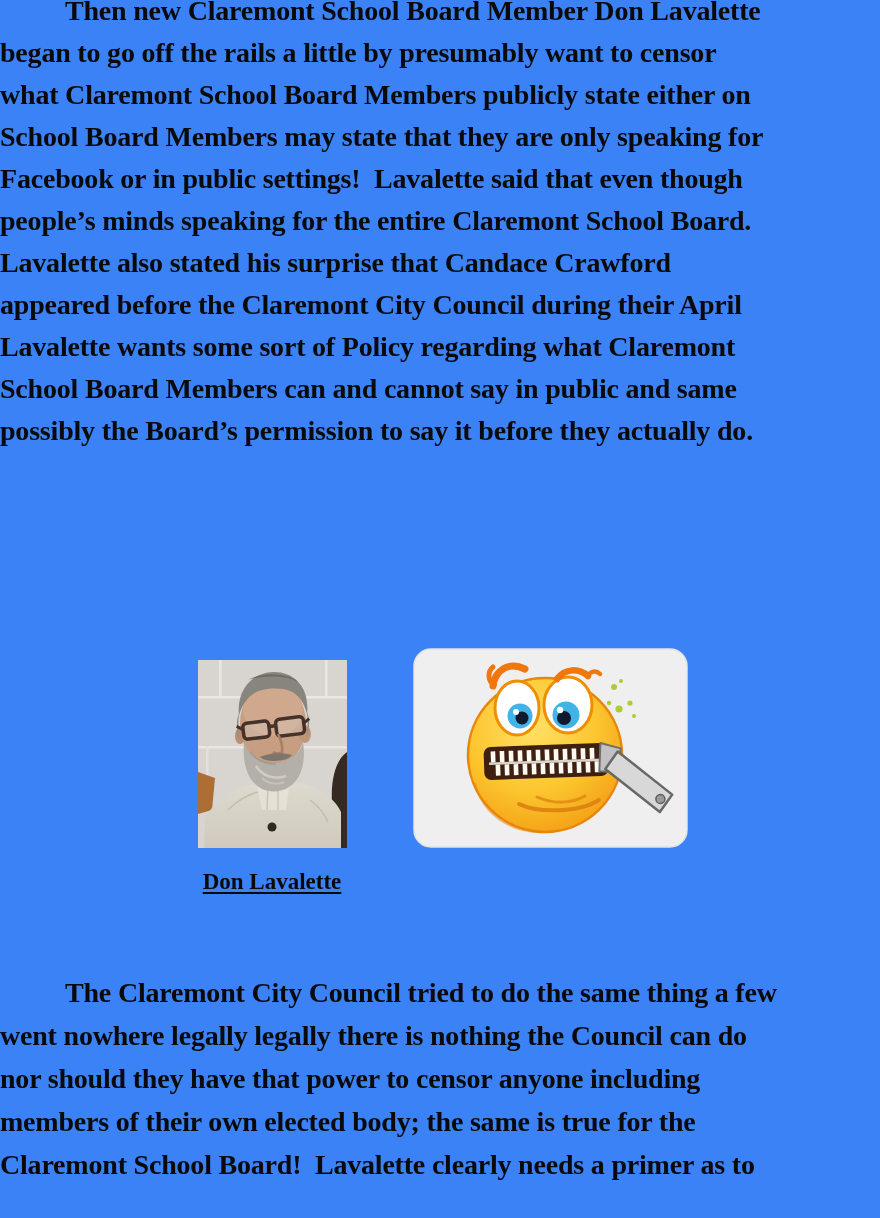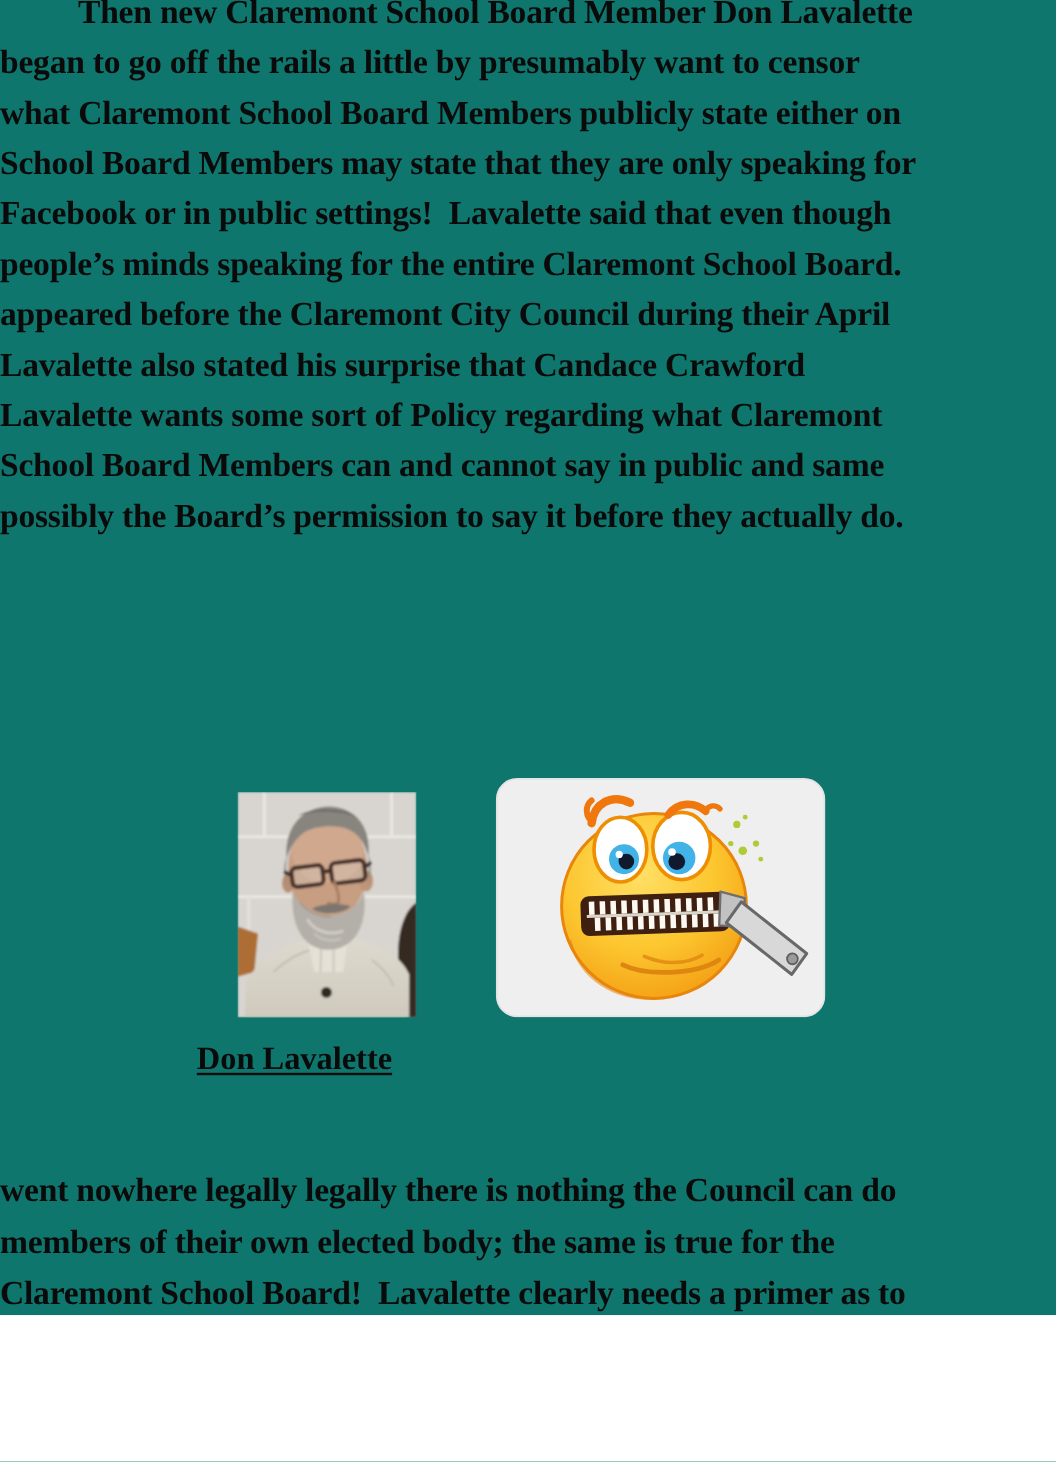"Then new Claremont School Board" .page { background: #0f766e -> #3b82f6; height: 1096px -> 1218px }
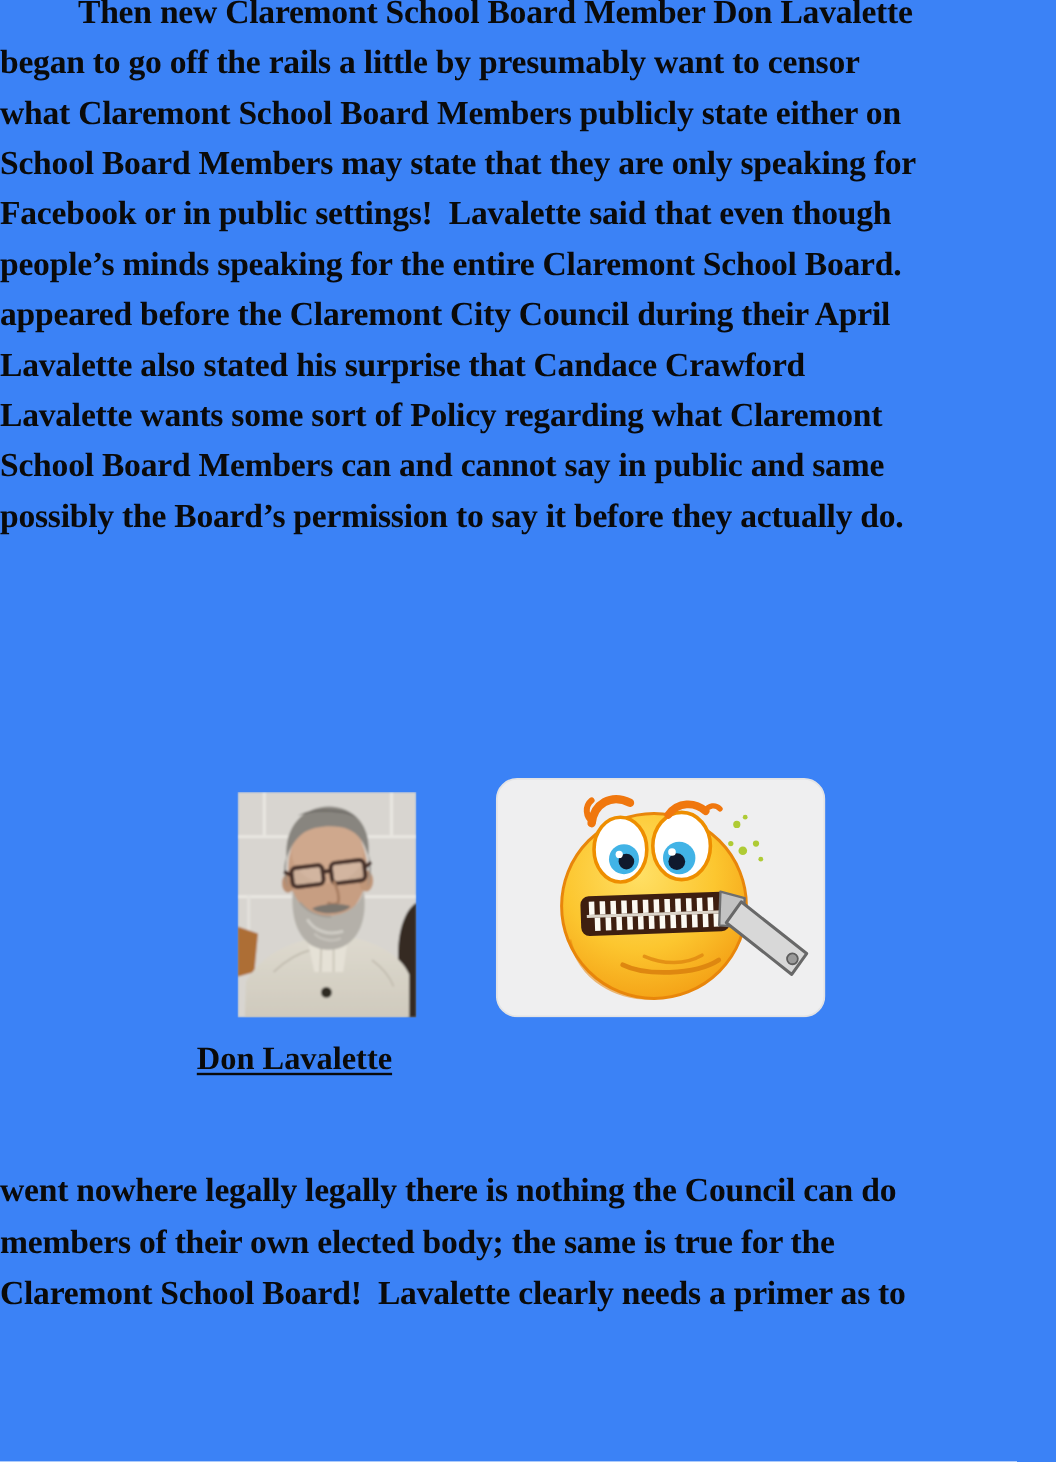"appeared before the Claremont City" div.tline { order: before "Lavalette also stated his surprise" -> after "Lavalette also stated his surprise" }
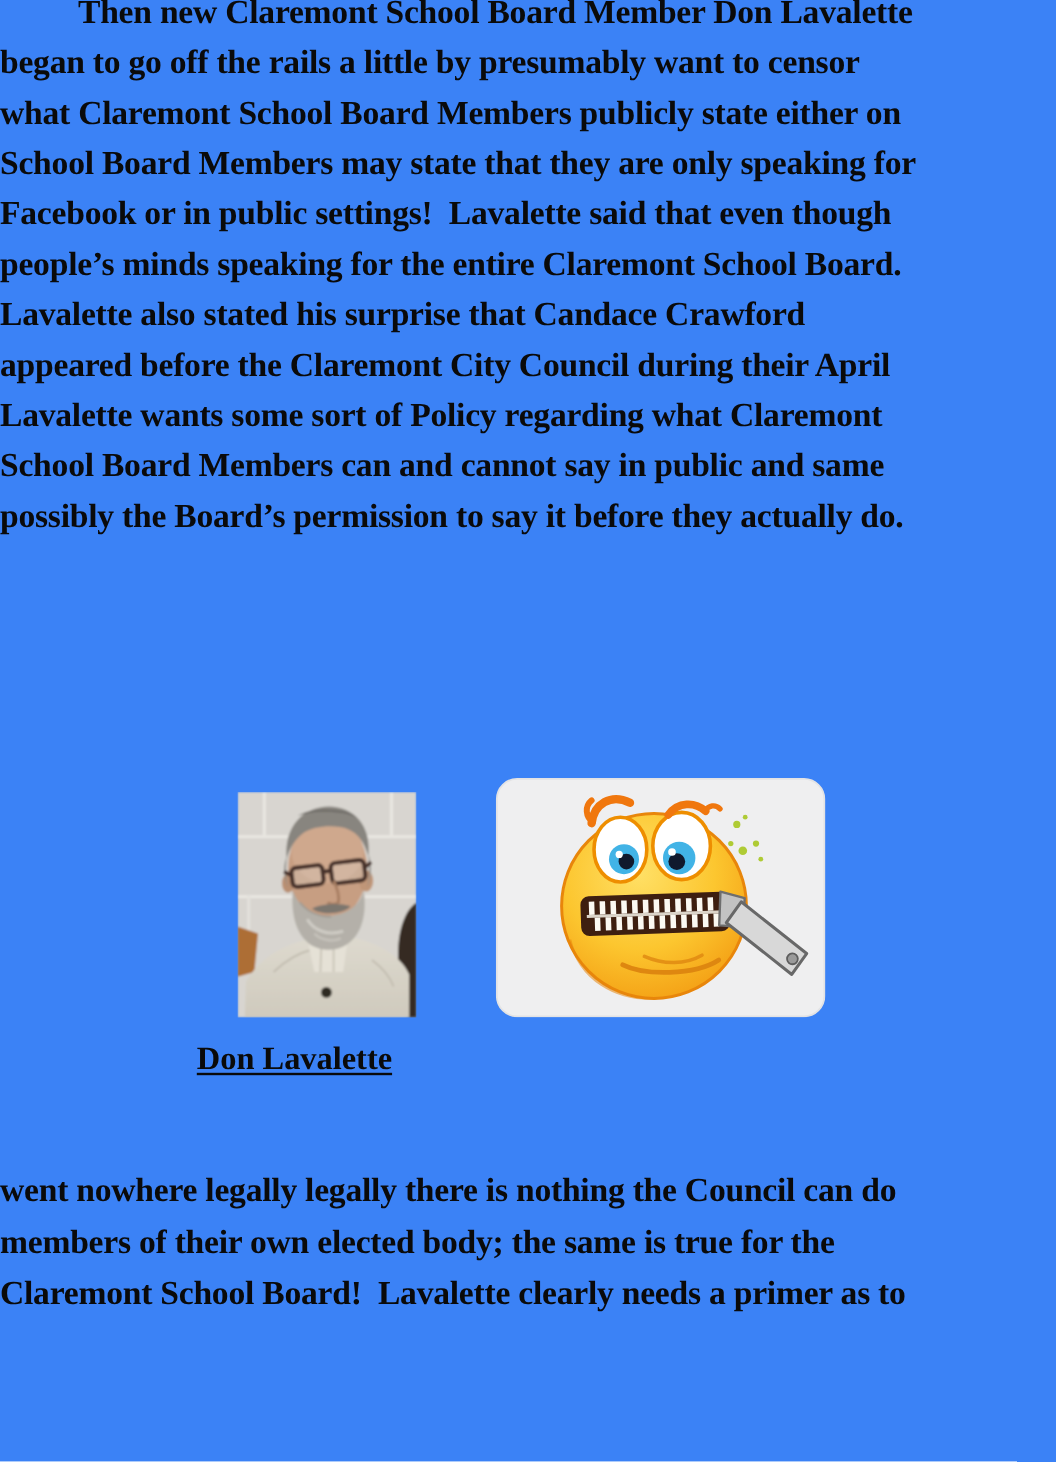"Don Lavalette" .caption { font-size: 27px -> 23px; text-align: left -> center }
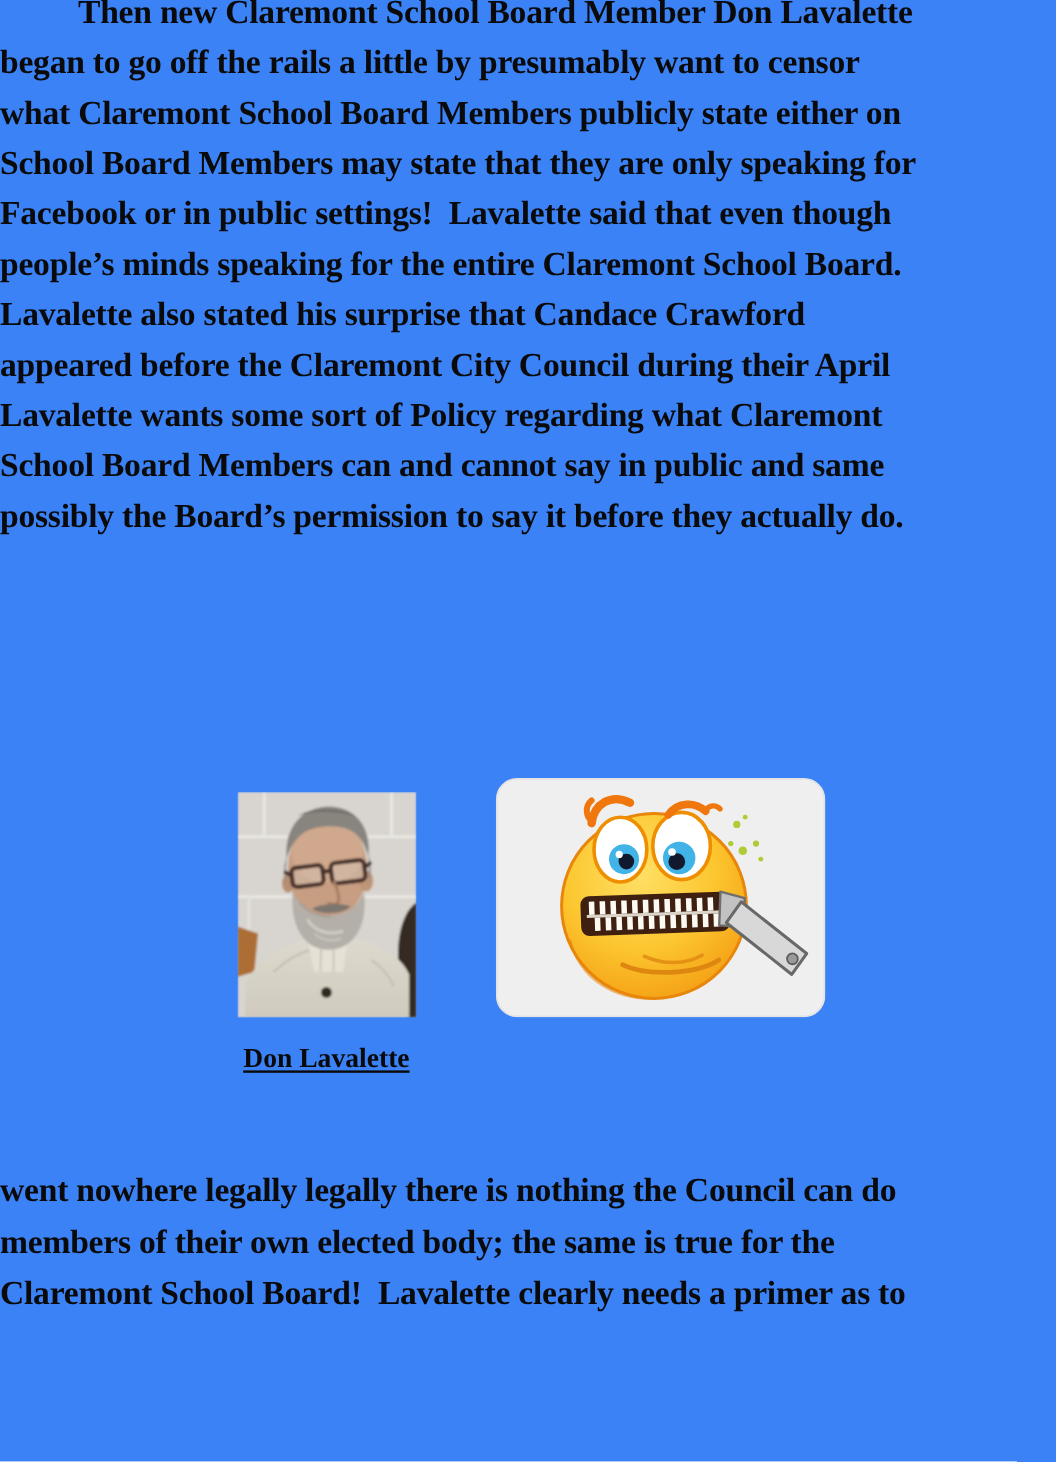"The Claremont City Council tried" div.tline { html: none -> <div>The Claremont City Council tried to do the same thing a few</div> }
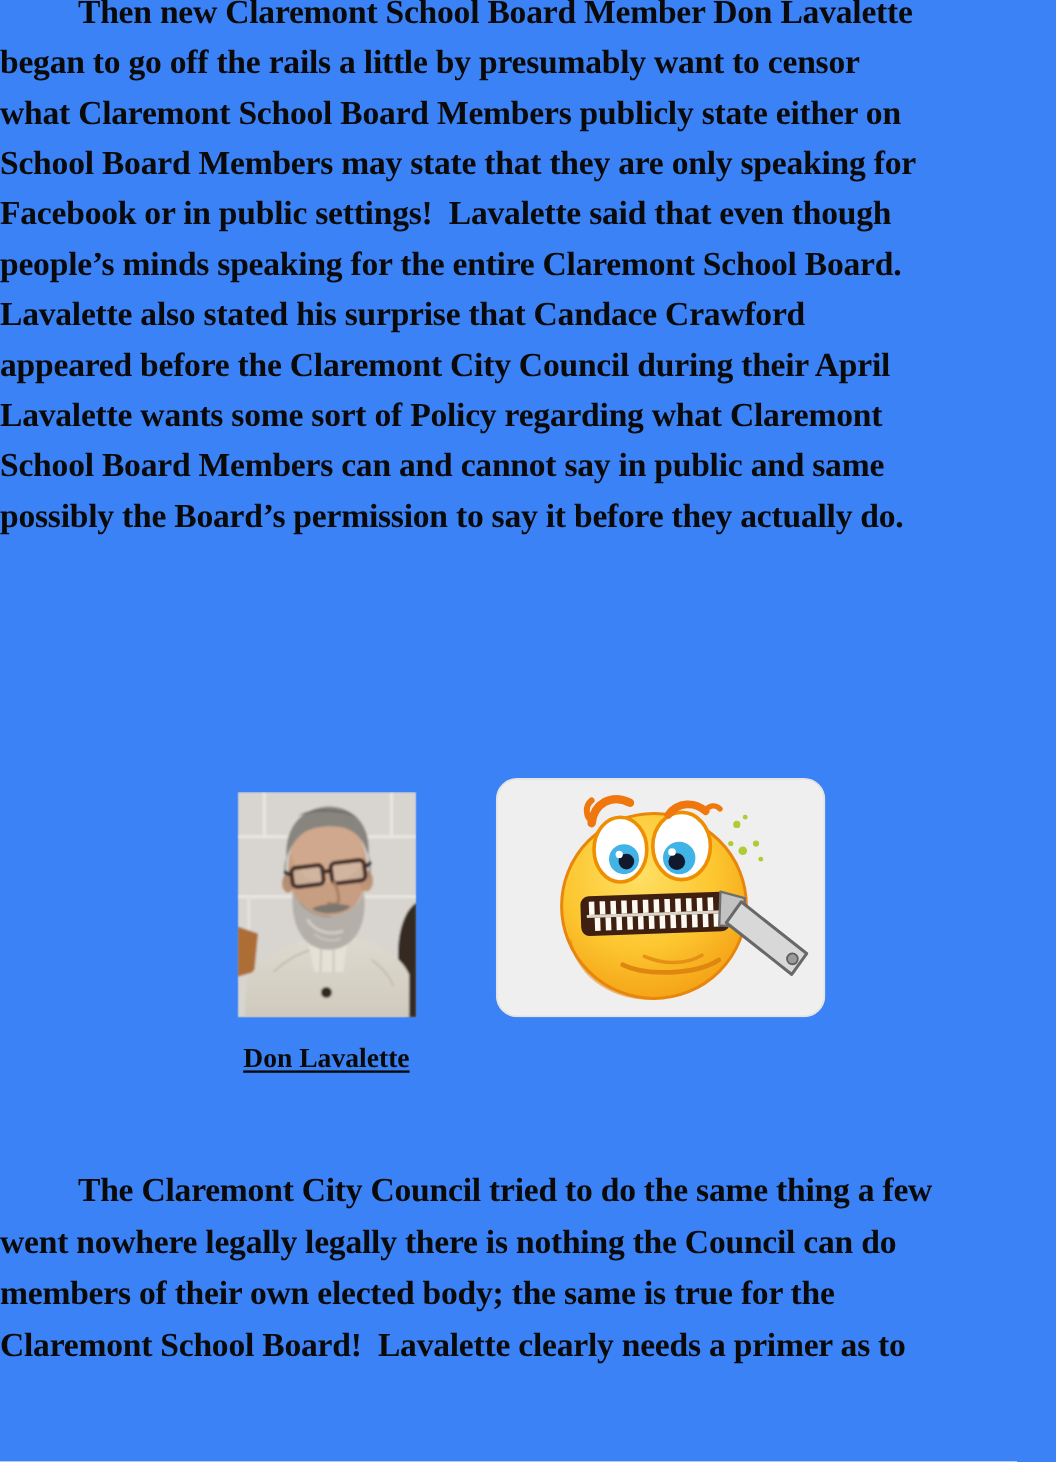"nor should they have that" div.tline { html: none -> <div>nor should they have that power to censor anyone including</div> }
